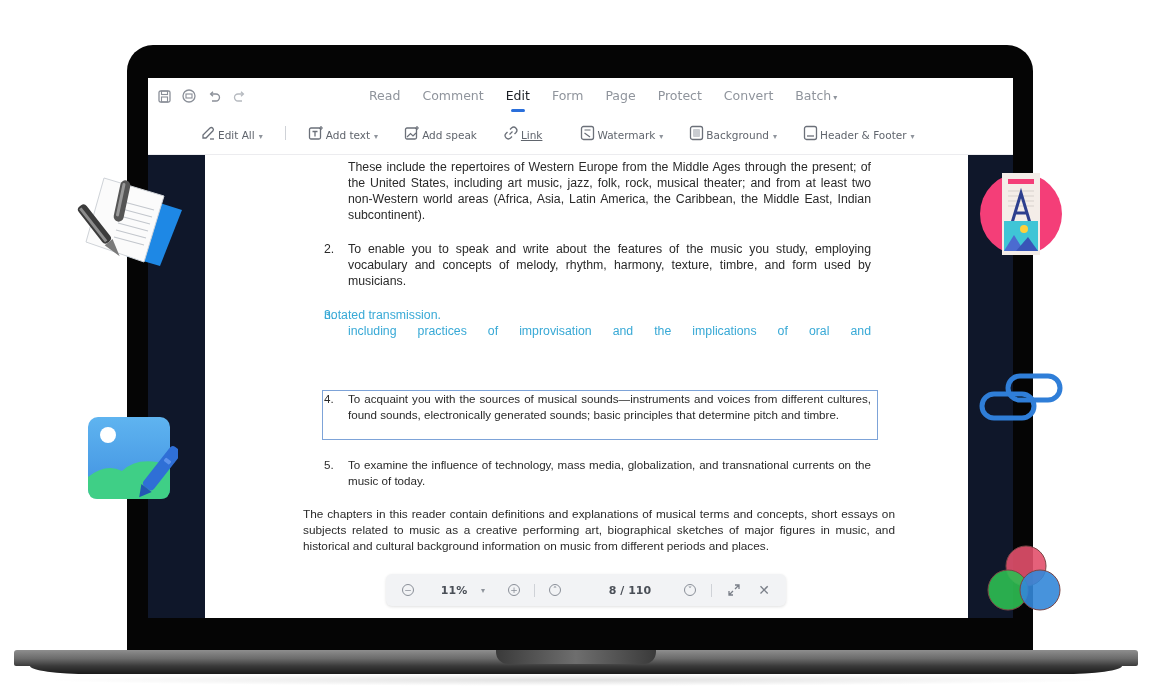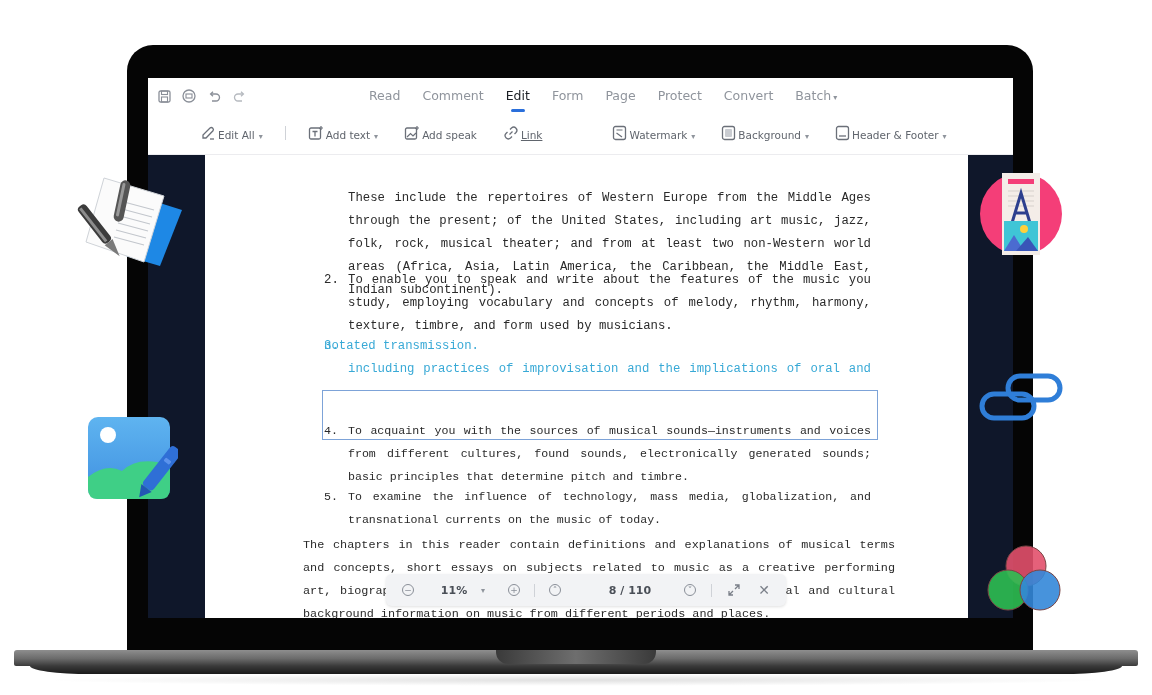"Link" div.tool { margin-right: 70px -> 38px }
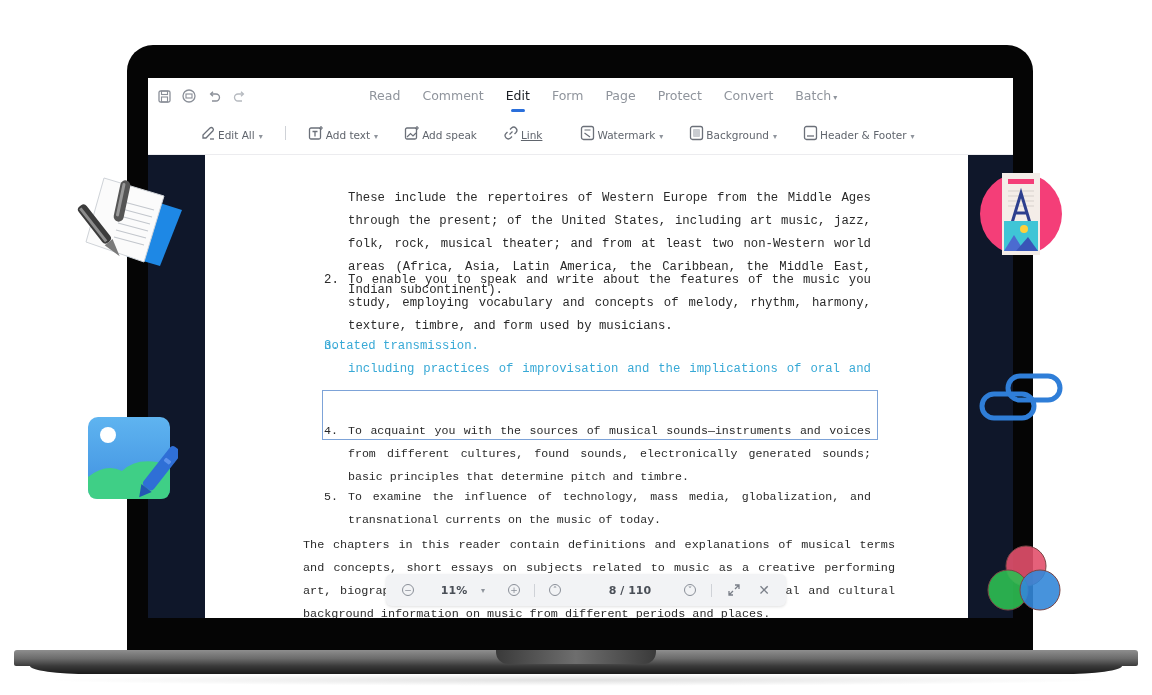"These include the repertoires of" .doc { font-family: Liberation Mono, monospace -> Liberation Sans, sans-serif; line-height: 23px -> 16px; margin-top: 28px -> none }
